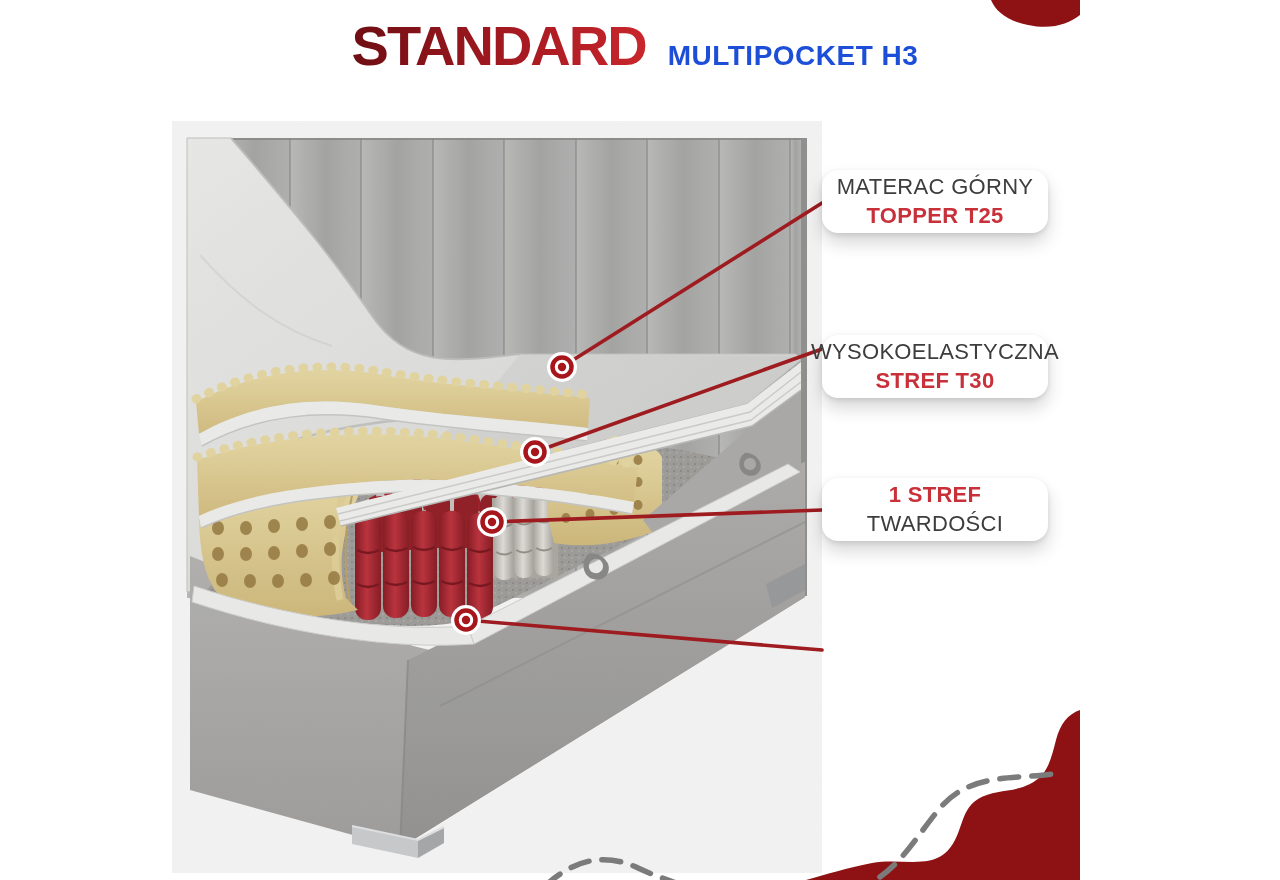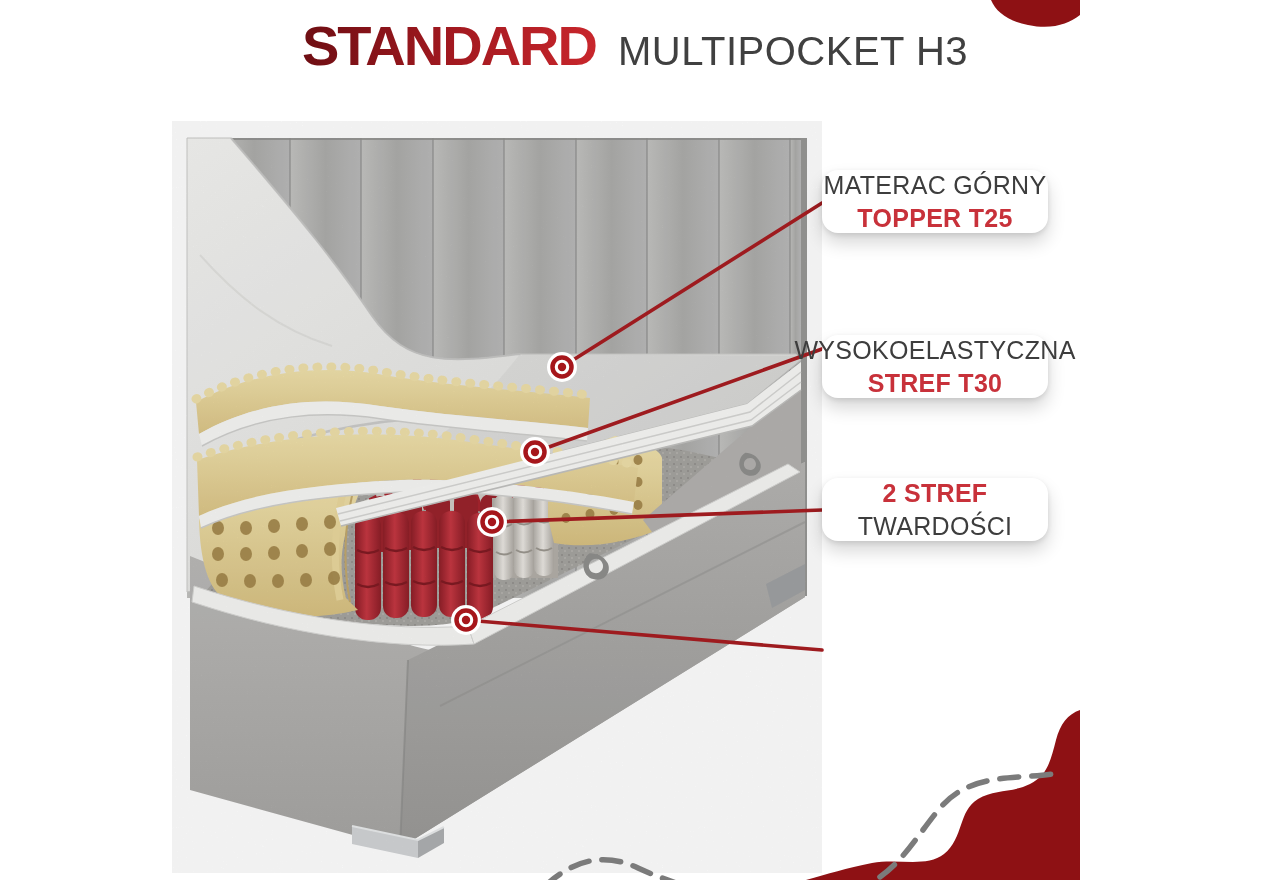"MULTIPOCKET H3" .model { color: #404040 -> #1d4ed8; font-size: 40px -> 28px; font-weight: normal -> bold }
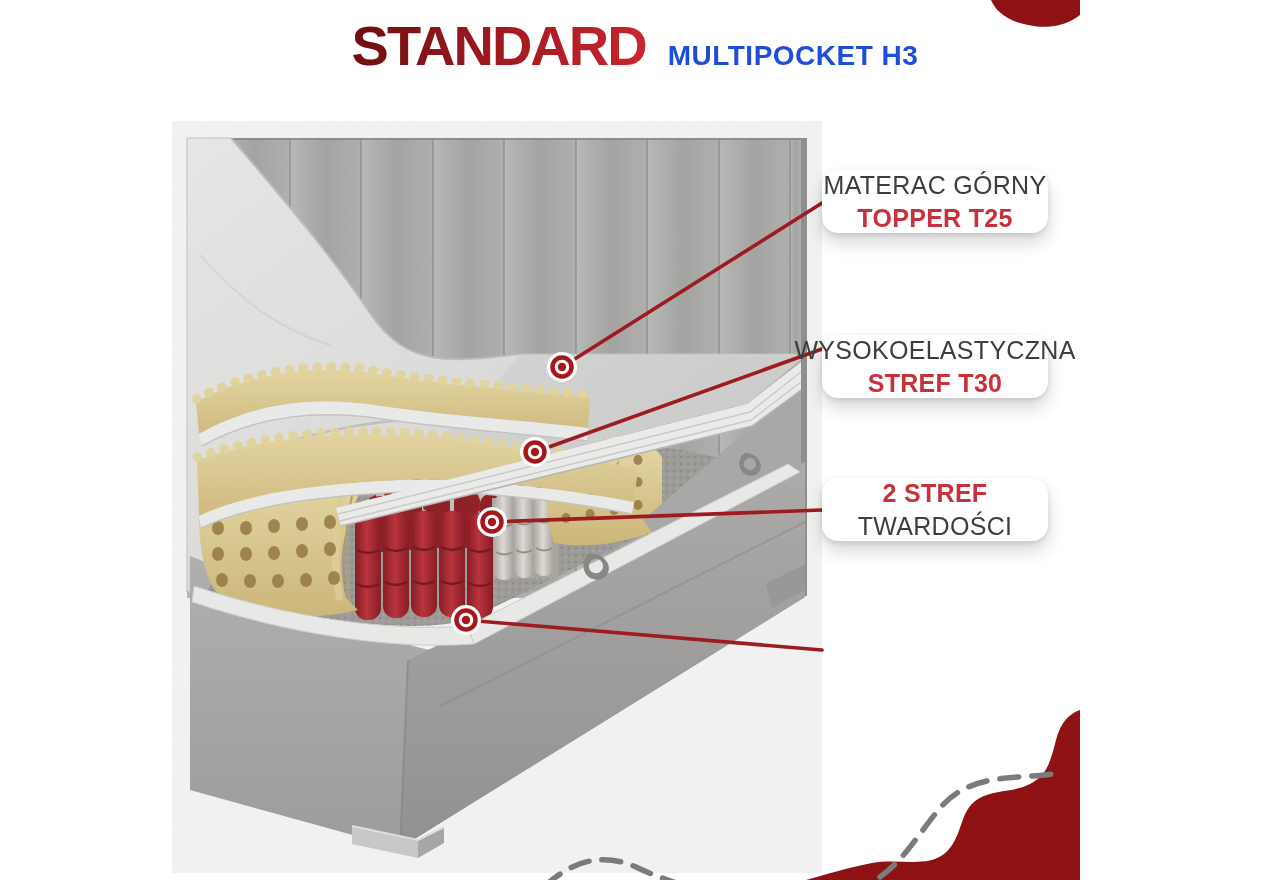"MATERAC GÓRNY" .callout span { font-size: 25px -> 22px }
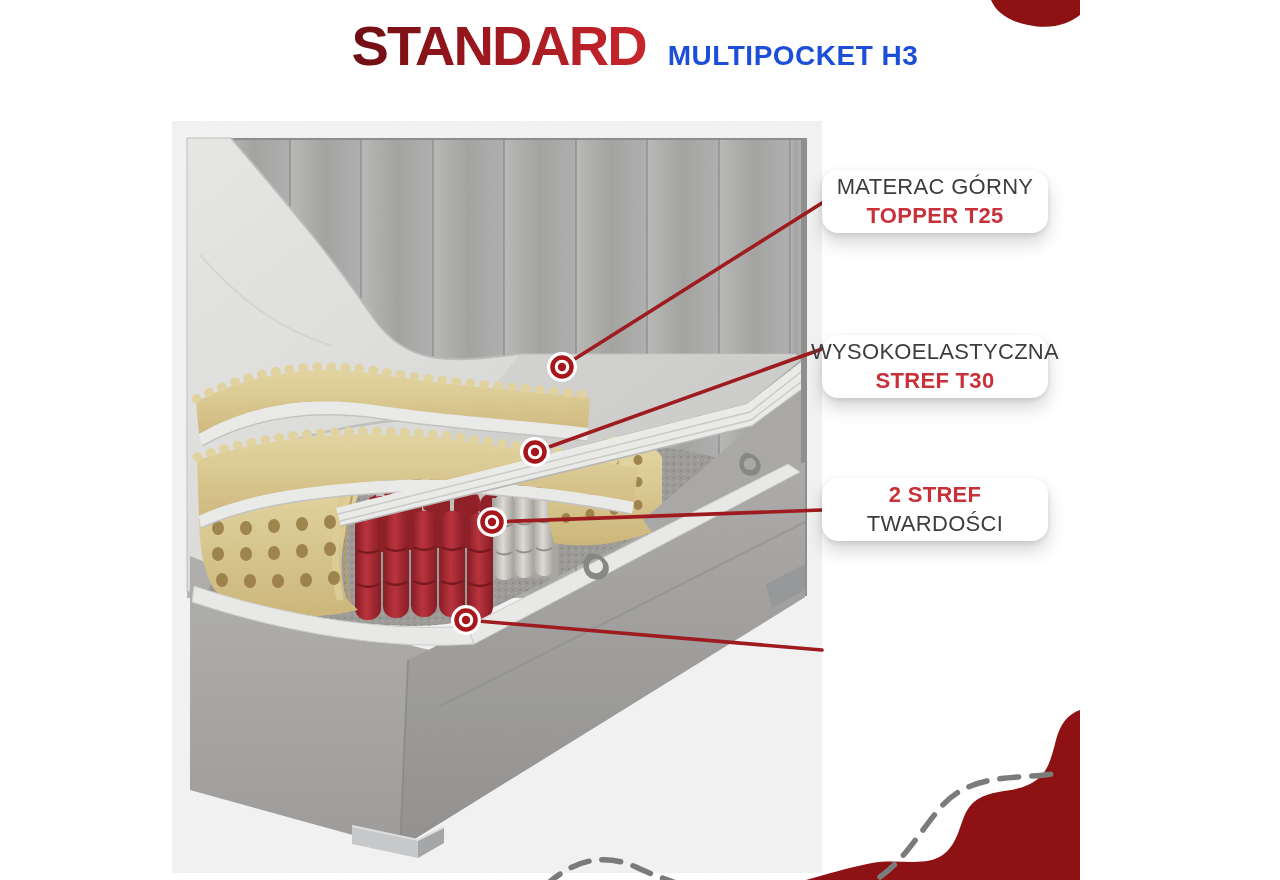"2 STREF" span.accent { text: 2 -> 1 }
